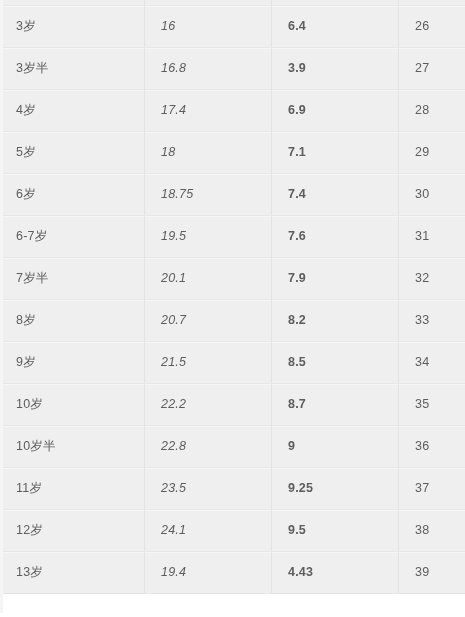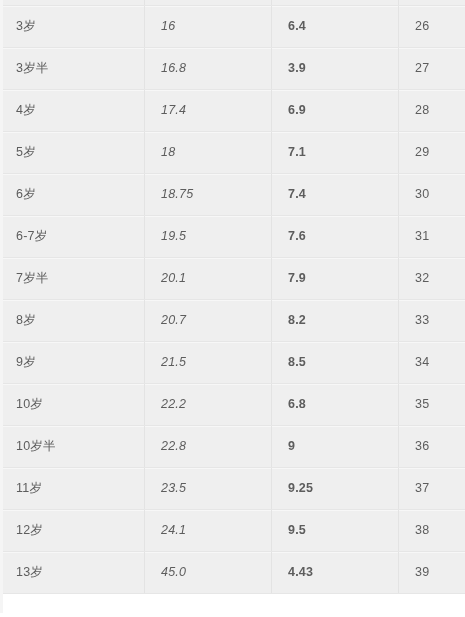"6.8" td.c2 { text: 6.8 -> 8.7 }
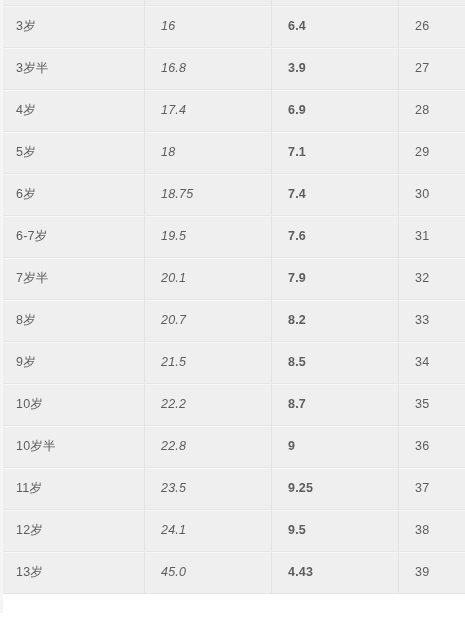"45.0" td.c1 { text: 45.0 -> 19.4 }
